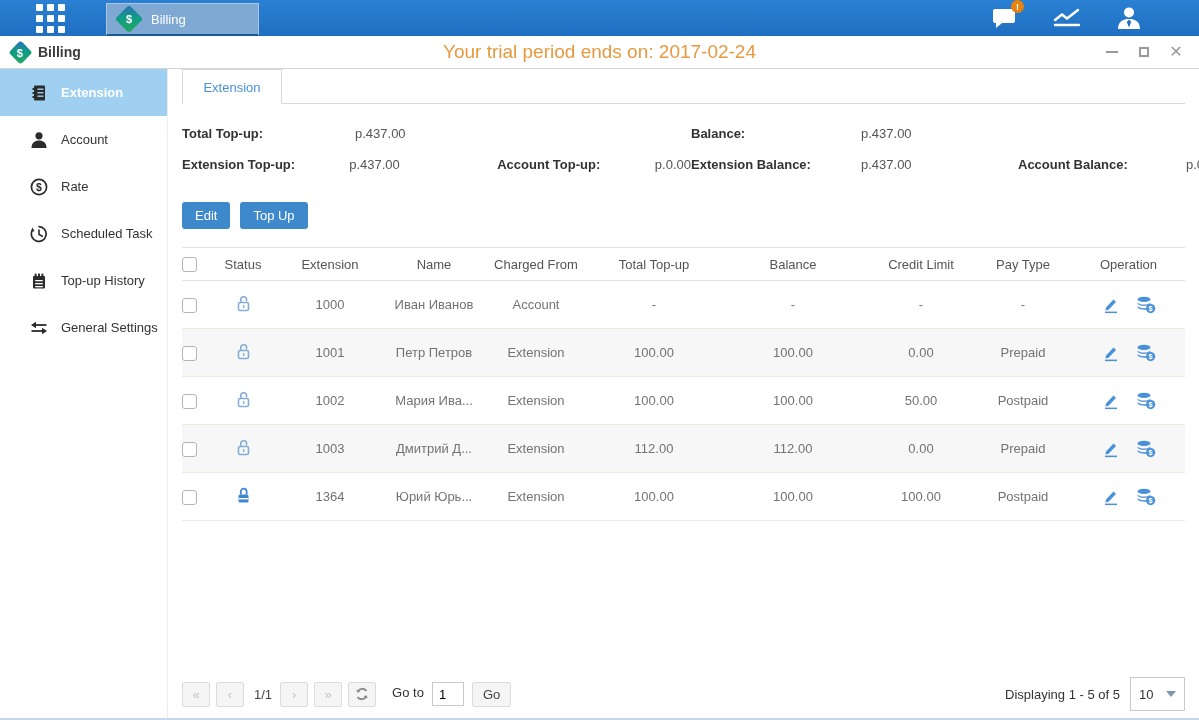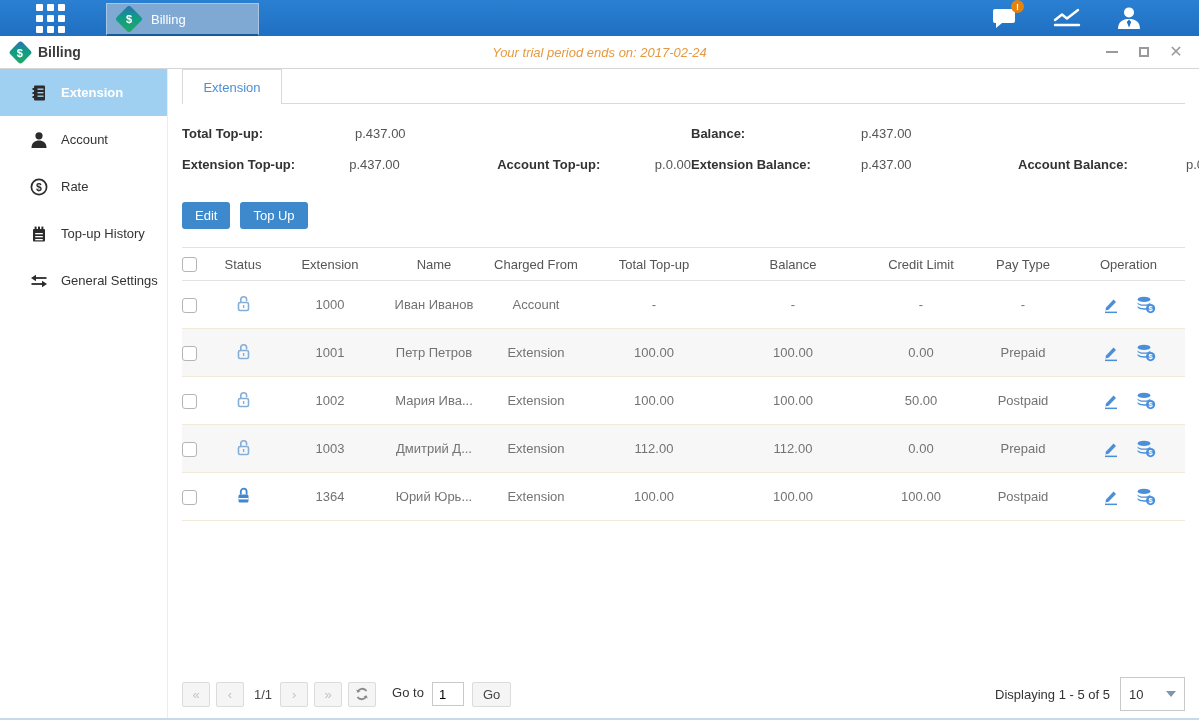"Your trial period ends on:" .trial-msg { font-size: 13px -> 19px; font-style: italic -> none }
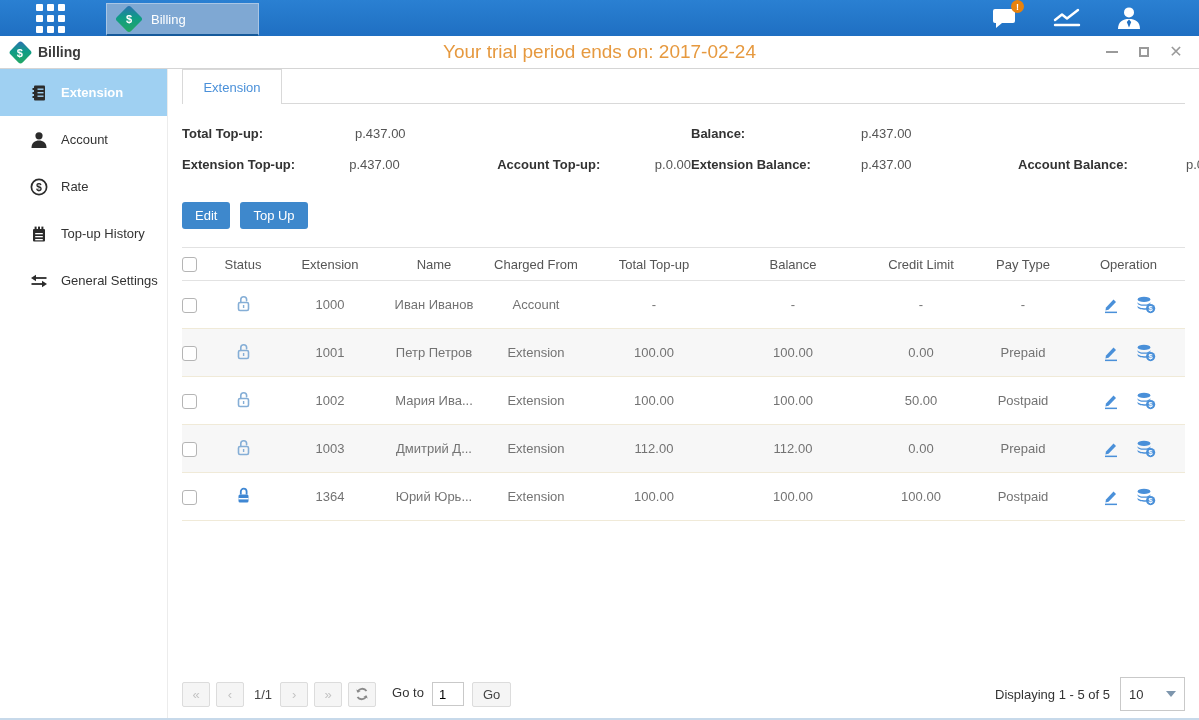"Scheduled Task" div.side-item { html: none -> <div> <svg> <path></path> <path></path> <path></path> </svg> <span>Scheduled Task</span> </div> }
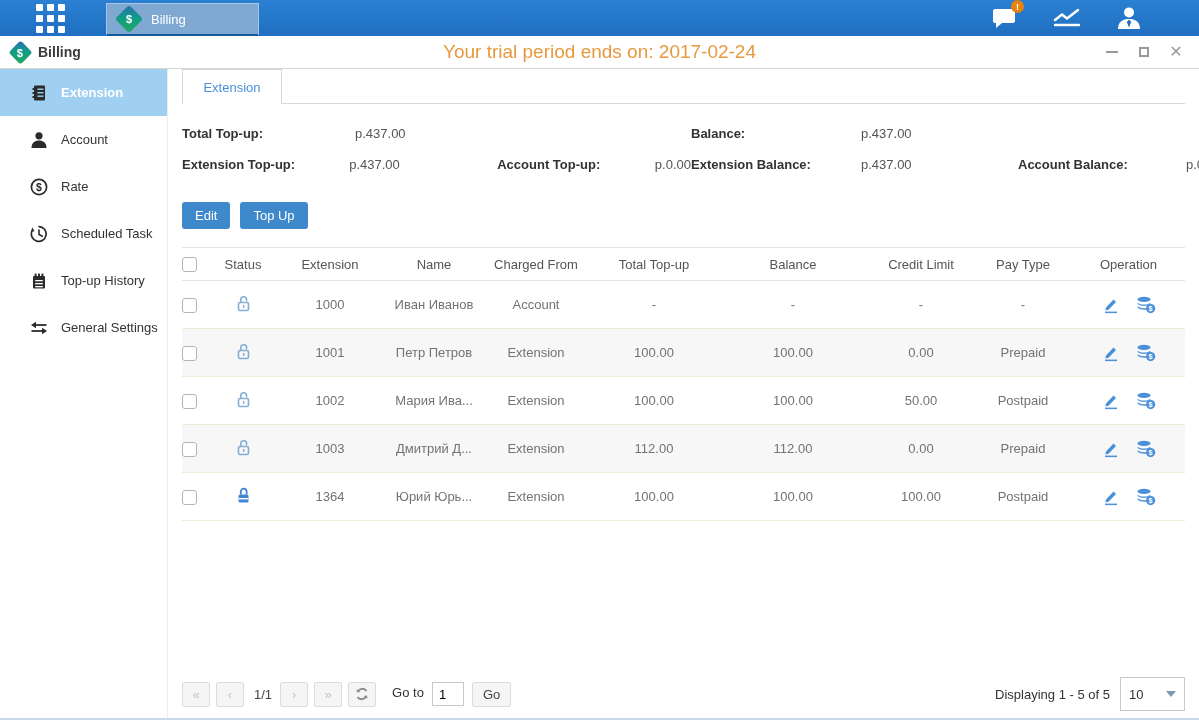"10" .pagesize { width: 65px -> 55px }
